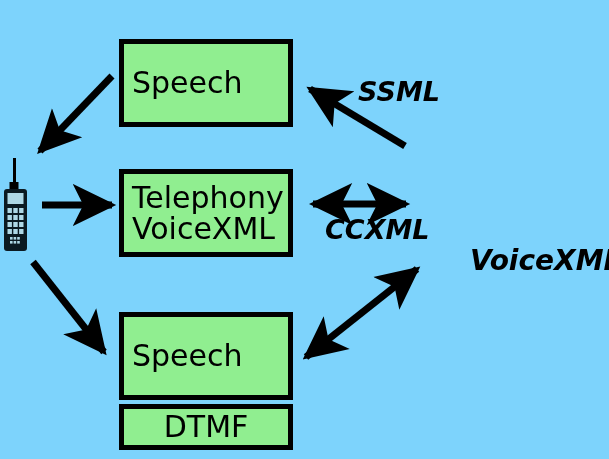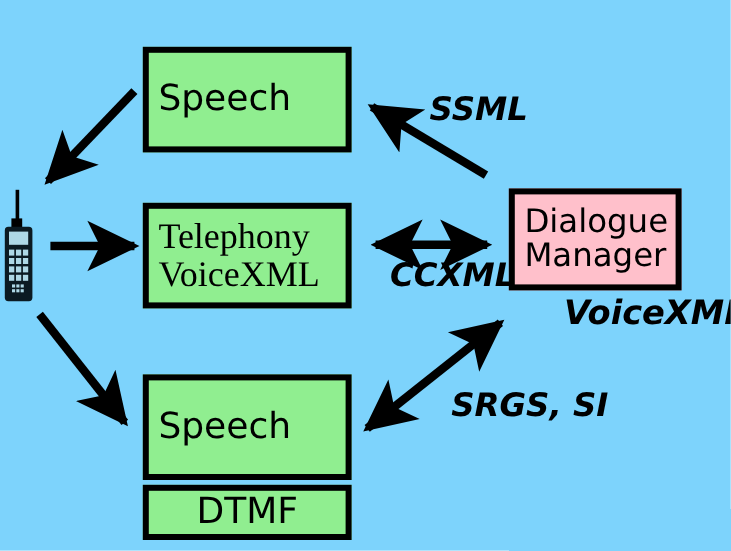"Telephony" #box-telephony-interface { font-family: Liberation Serif, serif -> none }
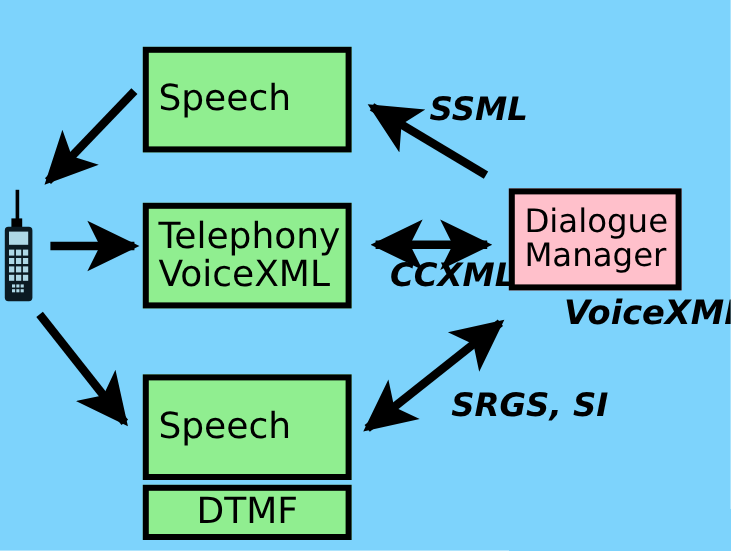"Dialogue" div.node-box { html: <div> <span>Dialogue</span> <span>Manager</span> </div> -> none }
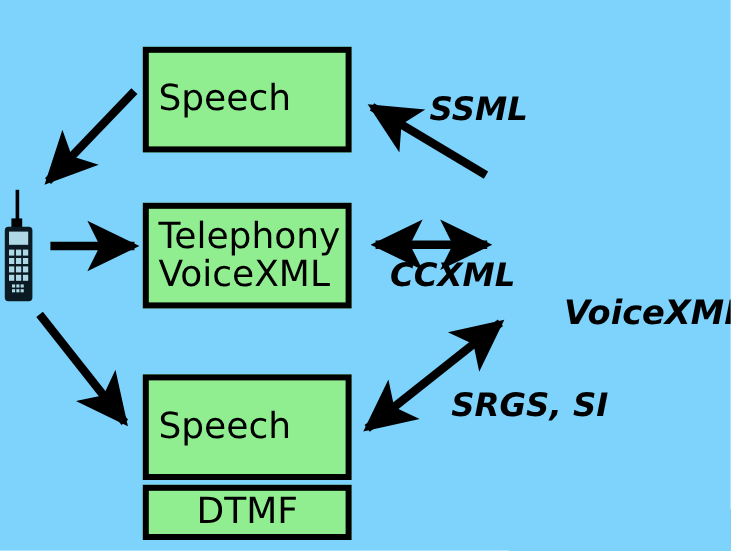"SRGS, SI" div.edge-label { html: <div>SRGS, SI</div> -> none }
